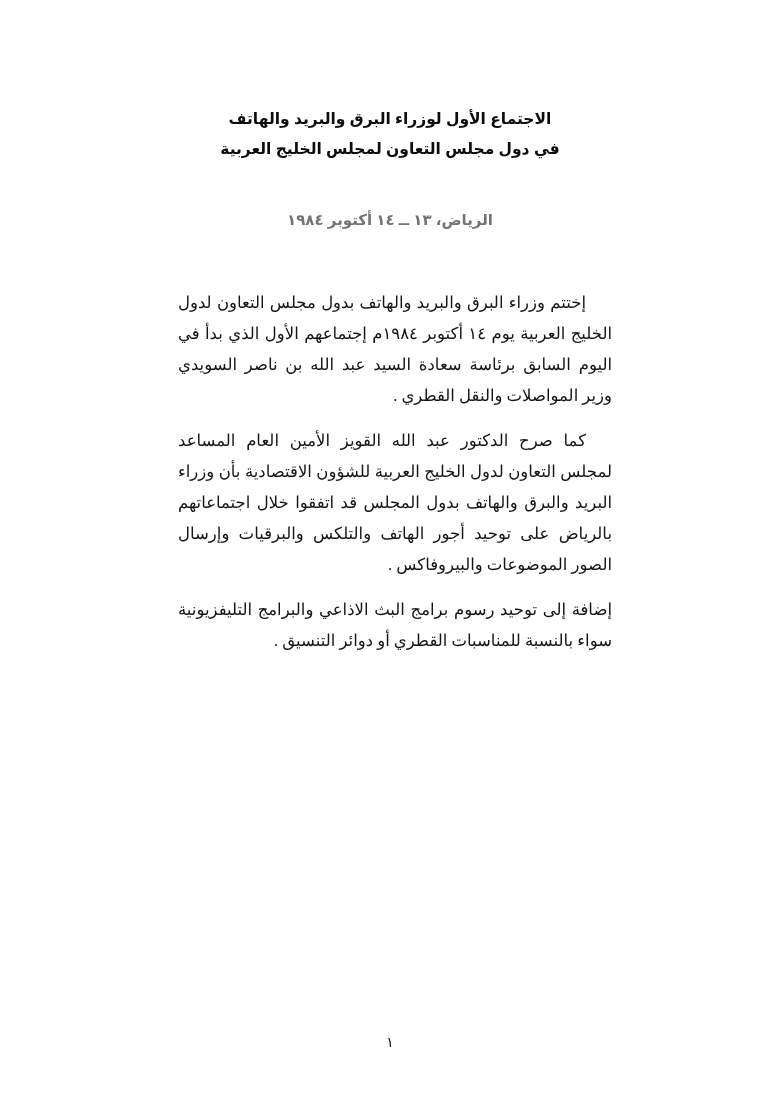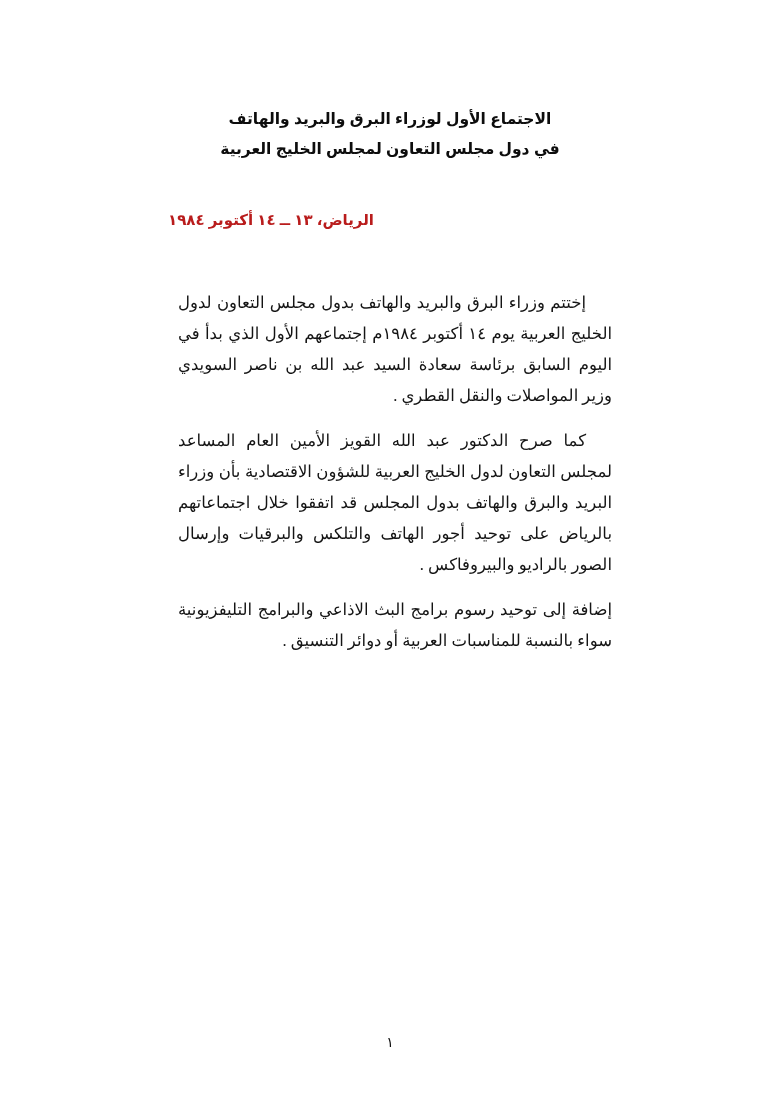"الرياض، ١٣ ــ ١٤ أكتوبر" .subtitle { color: #b91c1c -> #737373; text-align: left -> center }
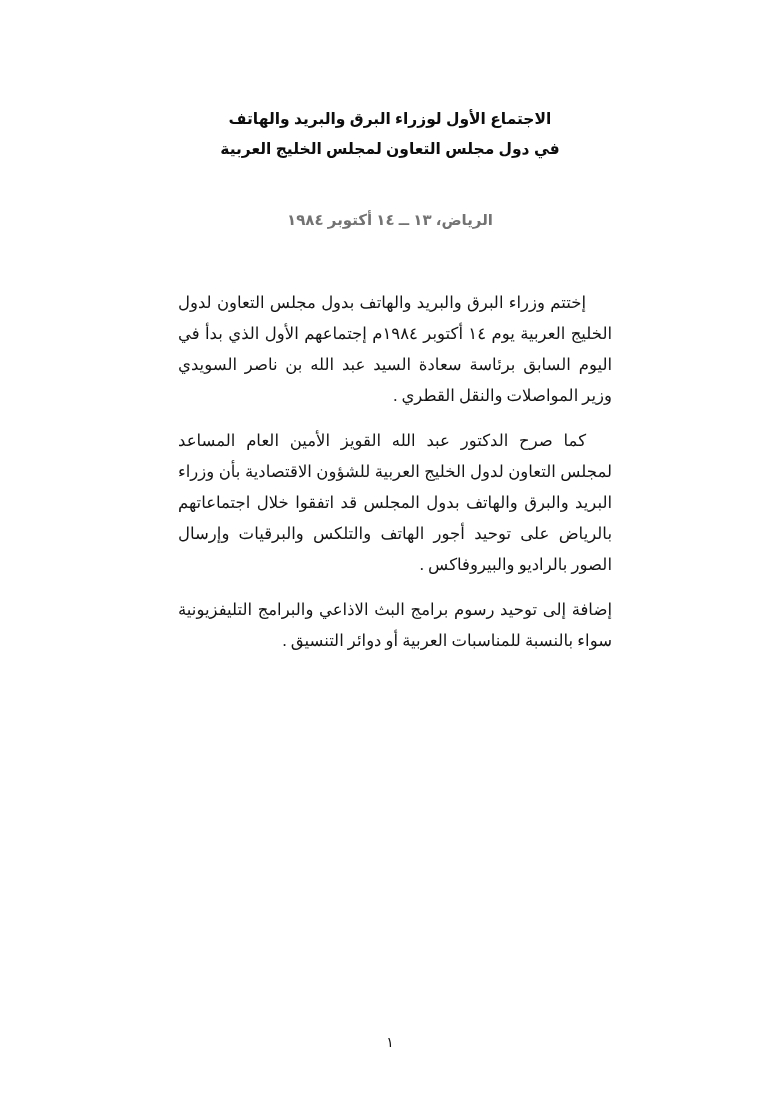"كما صرح الدكتور عبد الله" span { text: بالراديو -> الموضوعات }
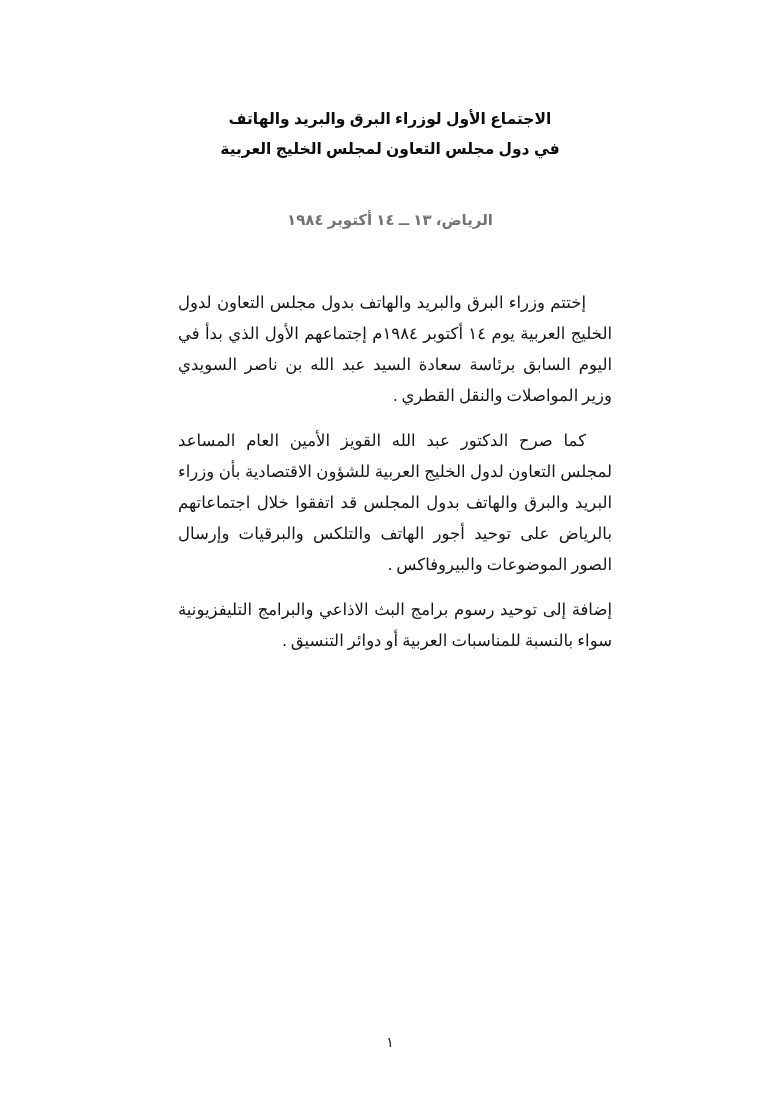"إضافة إلى توحيد رسوم برامج" span { text: العربية -> القطري }
